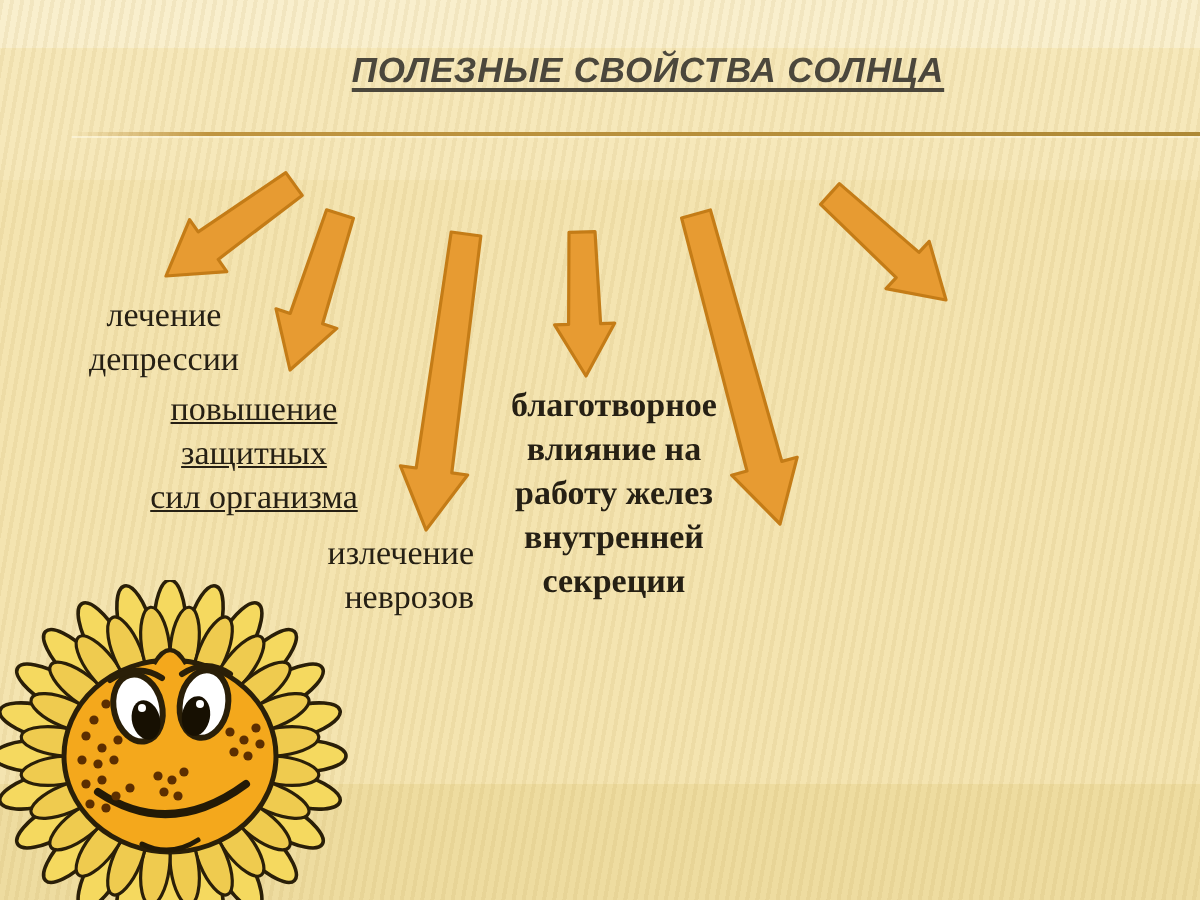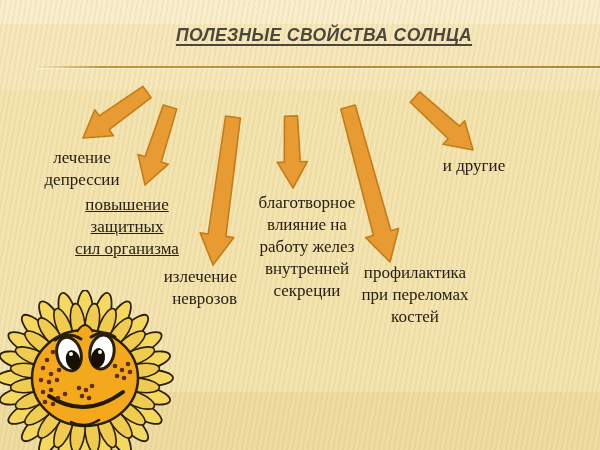"и другие" div.lbl { html: <div>и другие</div> -> none }
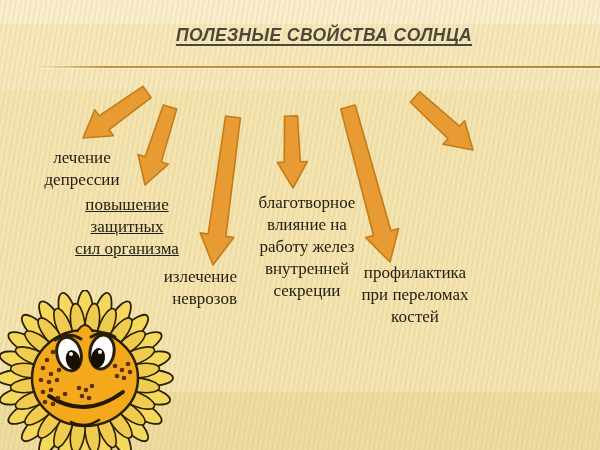"благотворное" .lbl-endocrine { font-weight: none -> bold }
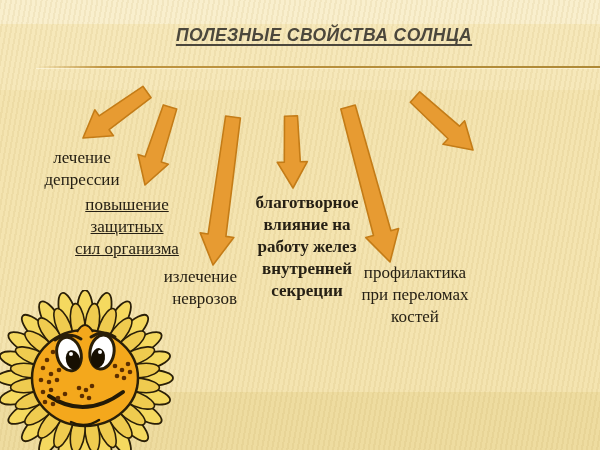"профилактика" div.lbl { html: <div>профилактика при переломах костей</div> -> none }
